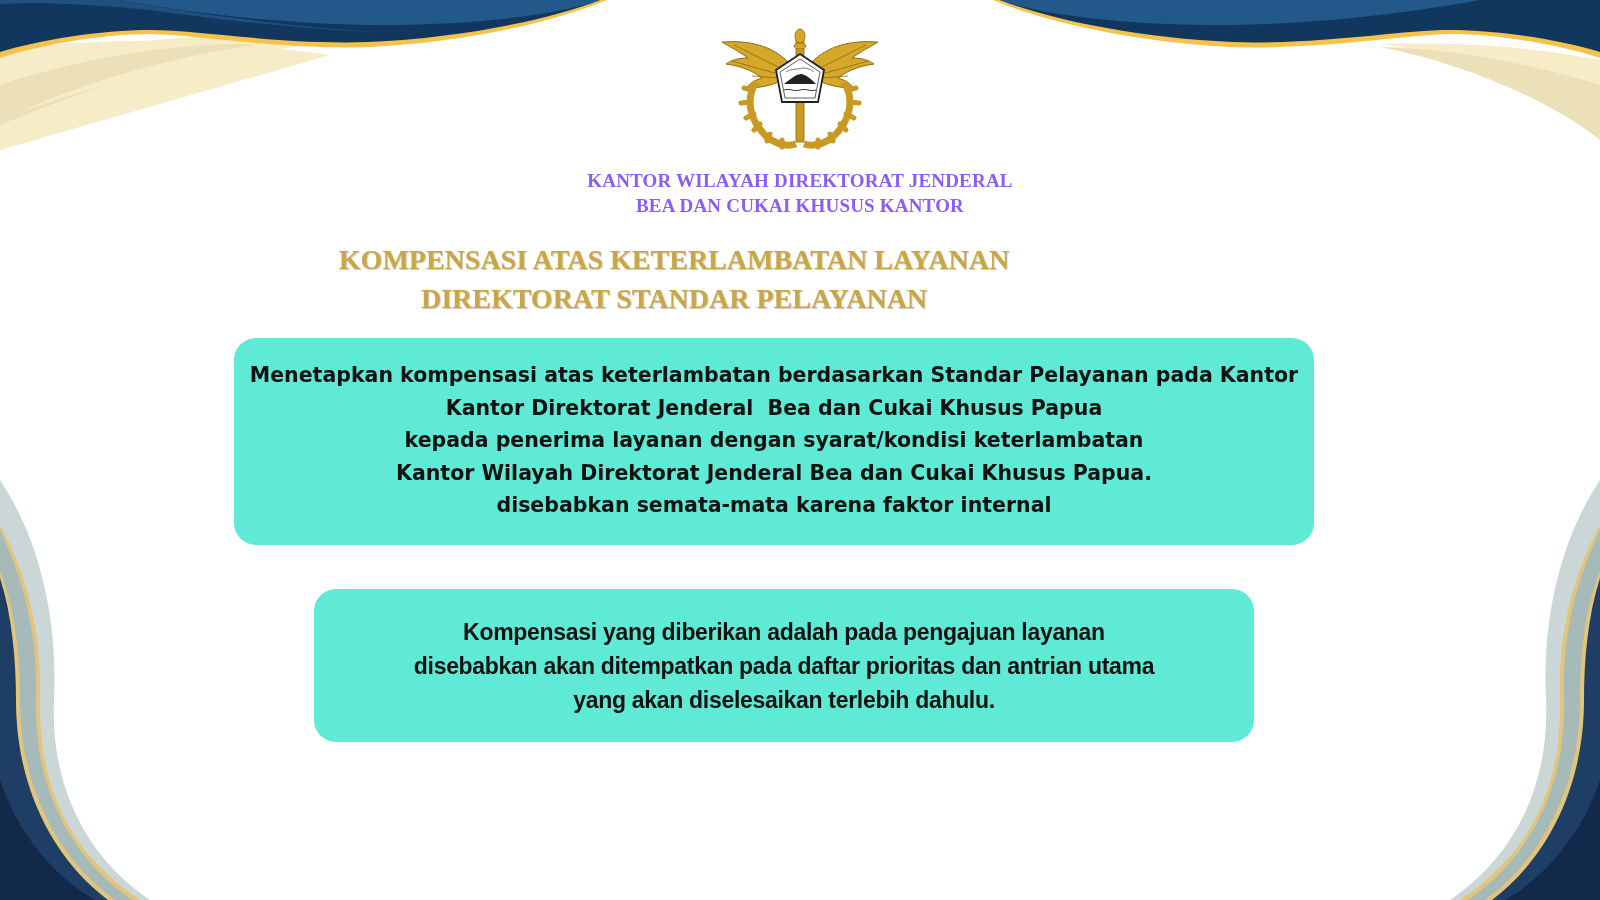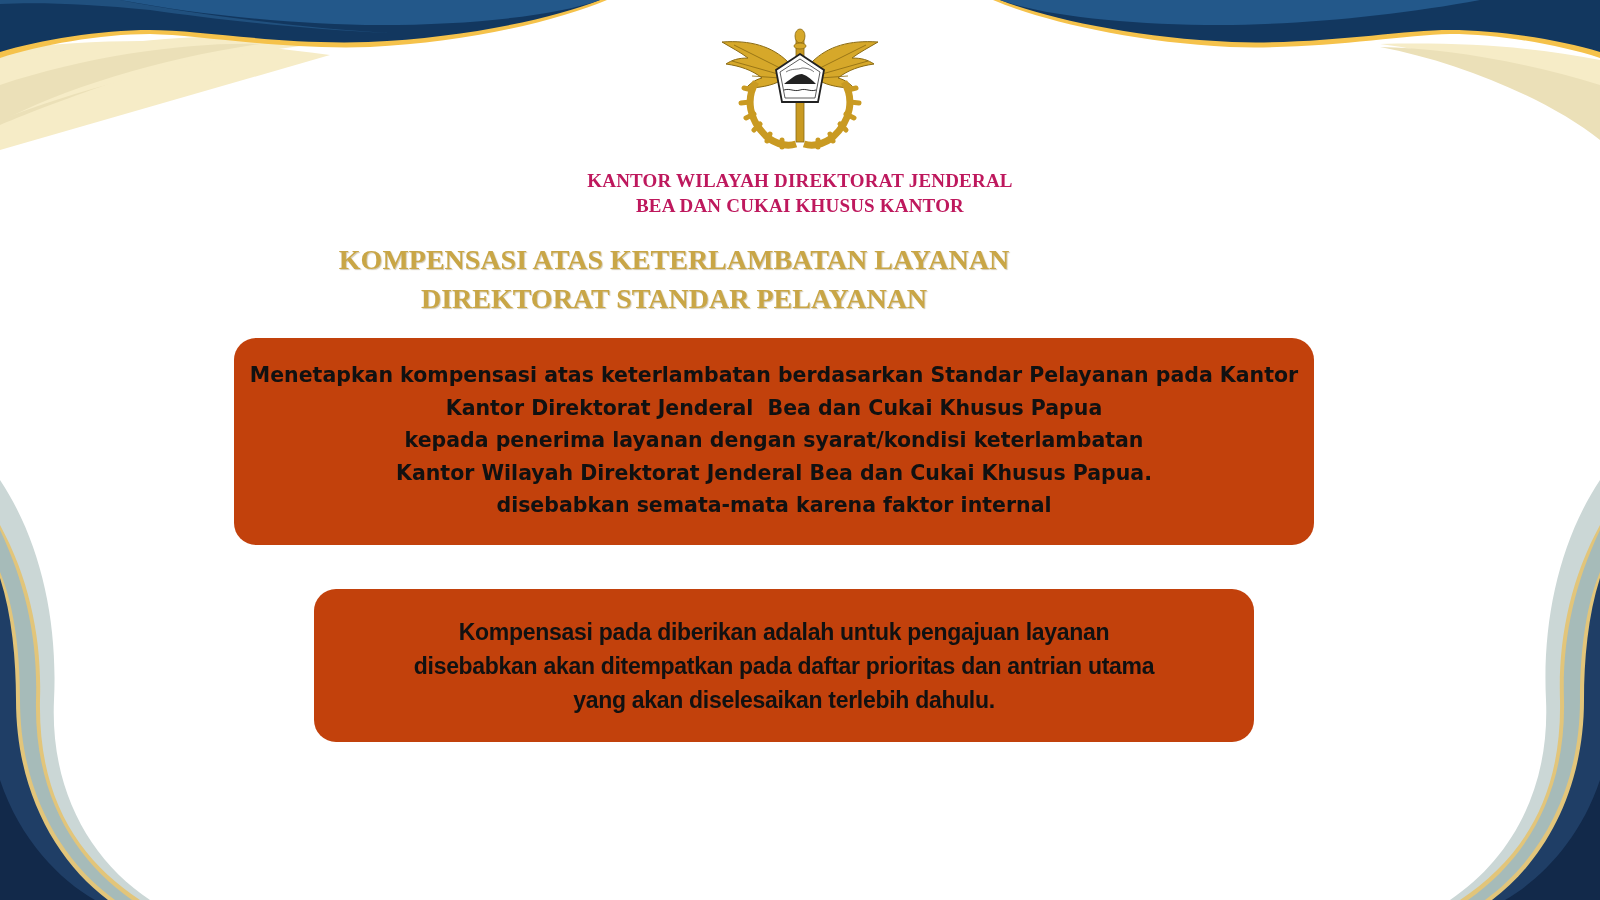"KANTOR WILAYAH DIREKTORAT JENDERAL" .org-title { color: #be185d -> #8b5cf6 }
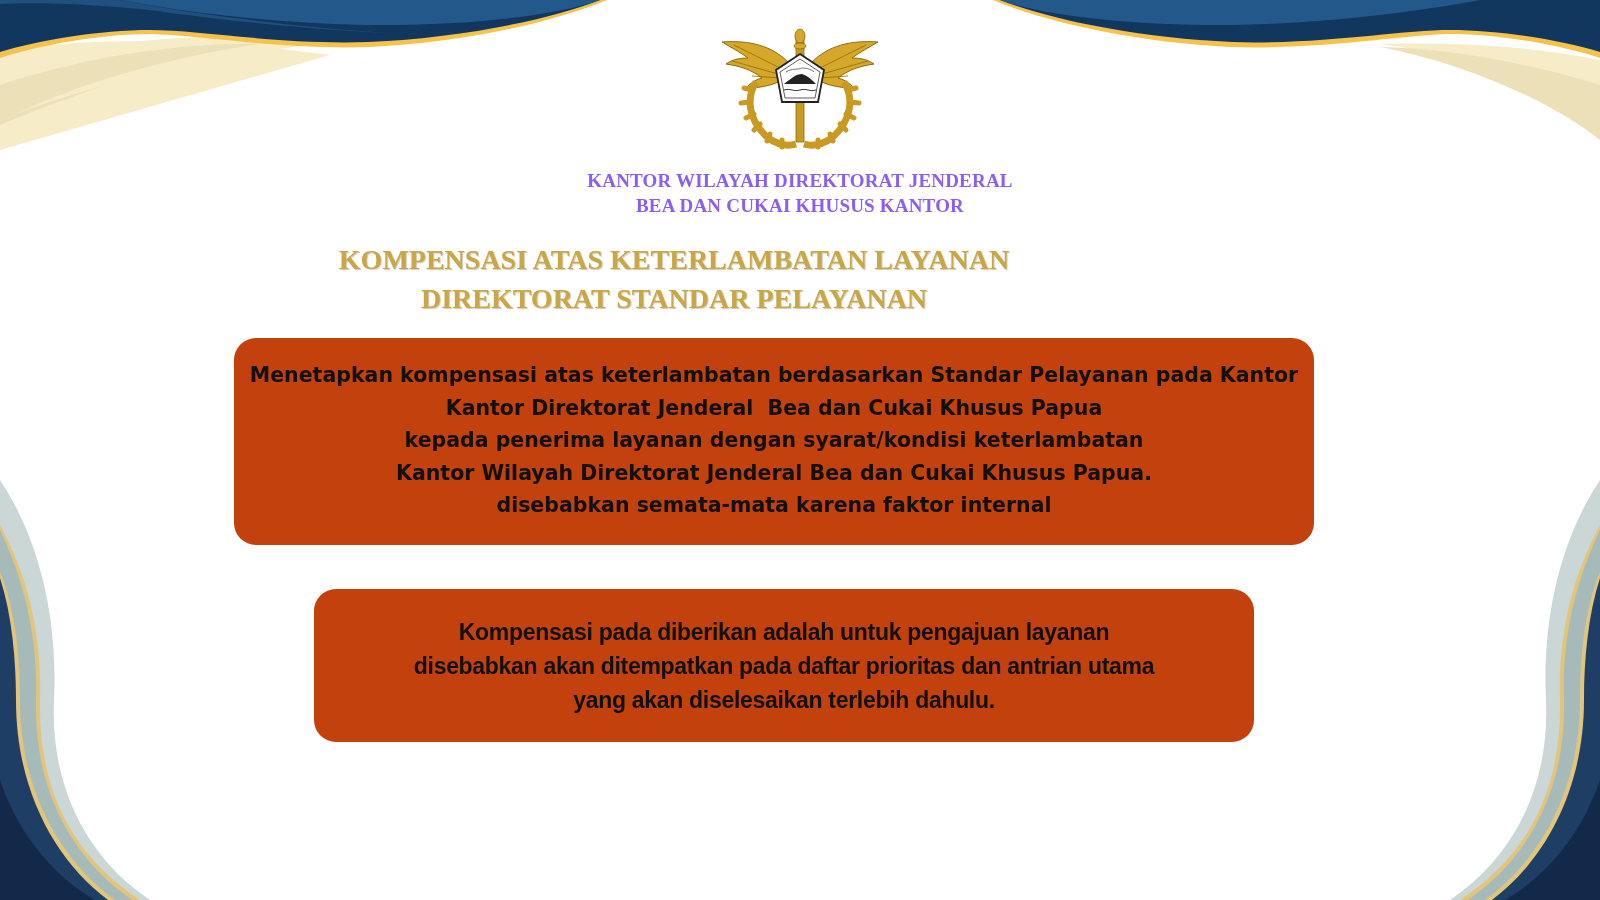"Menetapkan kompensasi atas keterlambatan" .info-box { background: #c2410c -> #5eead4 }
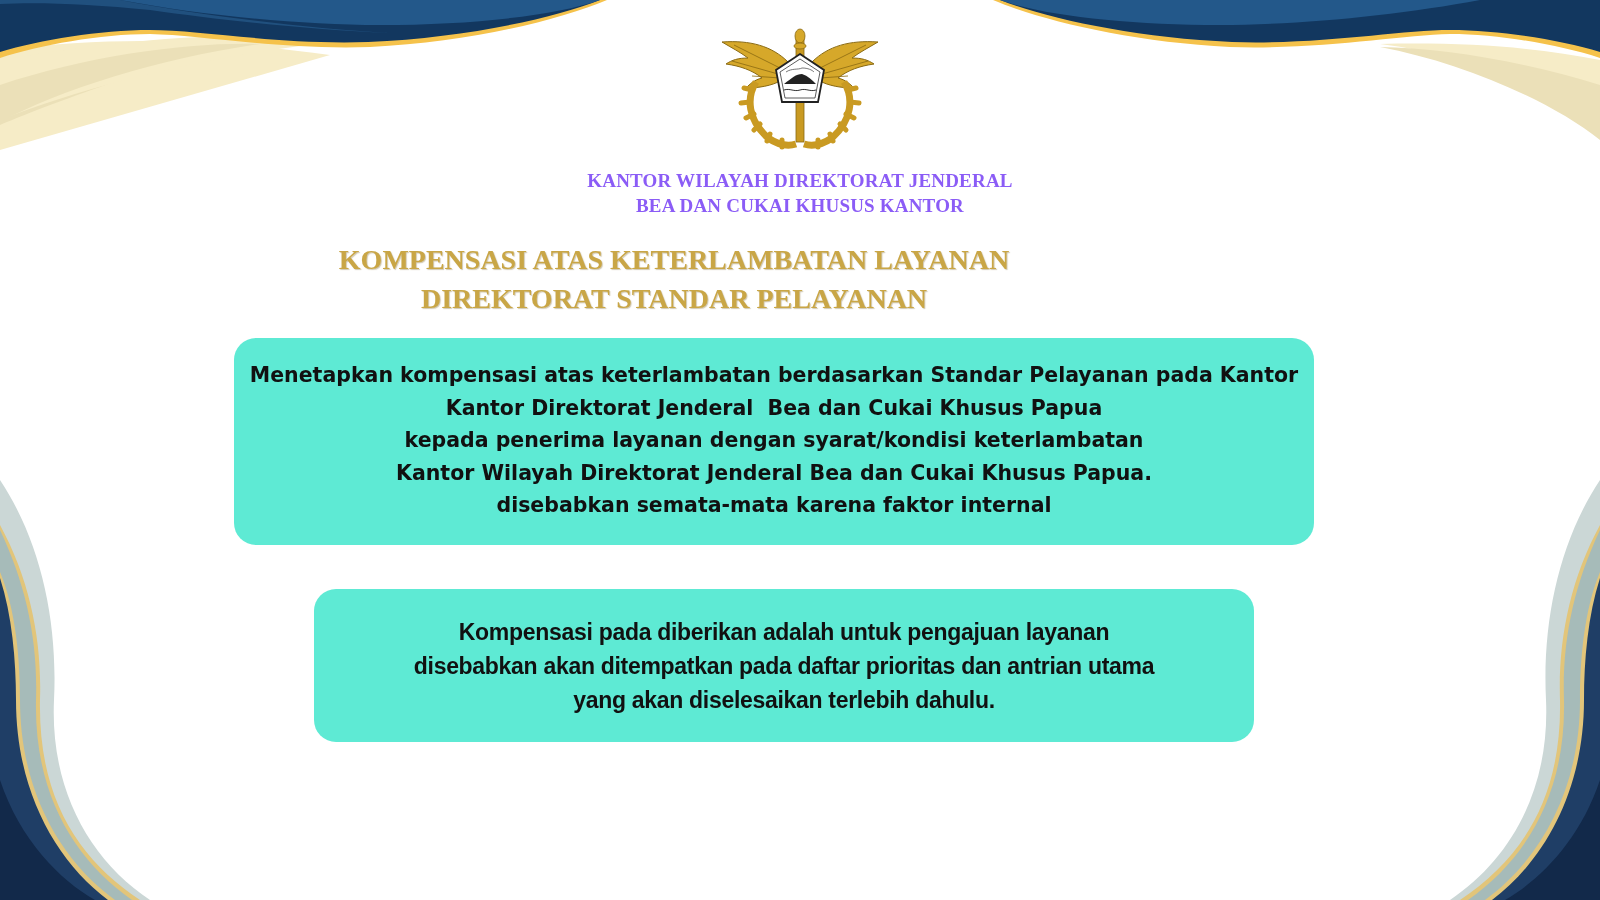"Kompensasi pada diberikan adalah untuk" span.line { text: pada diberikan adalah untuk -> yang diberikan adalah pada }
